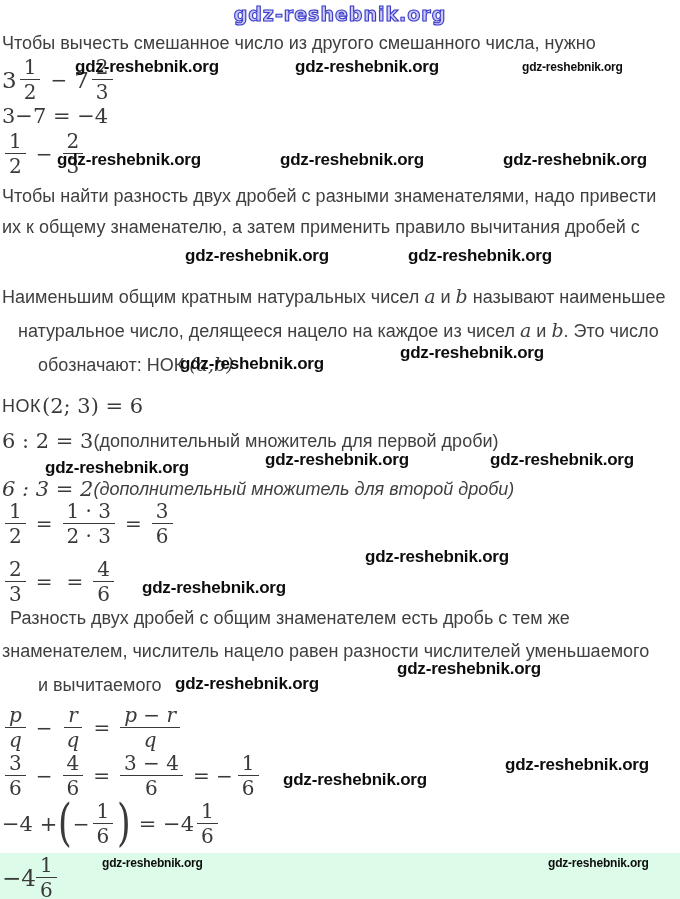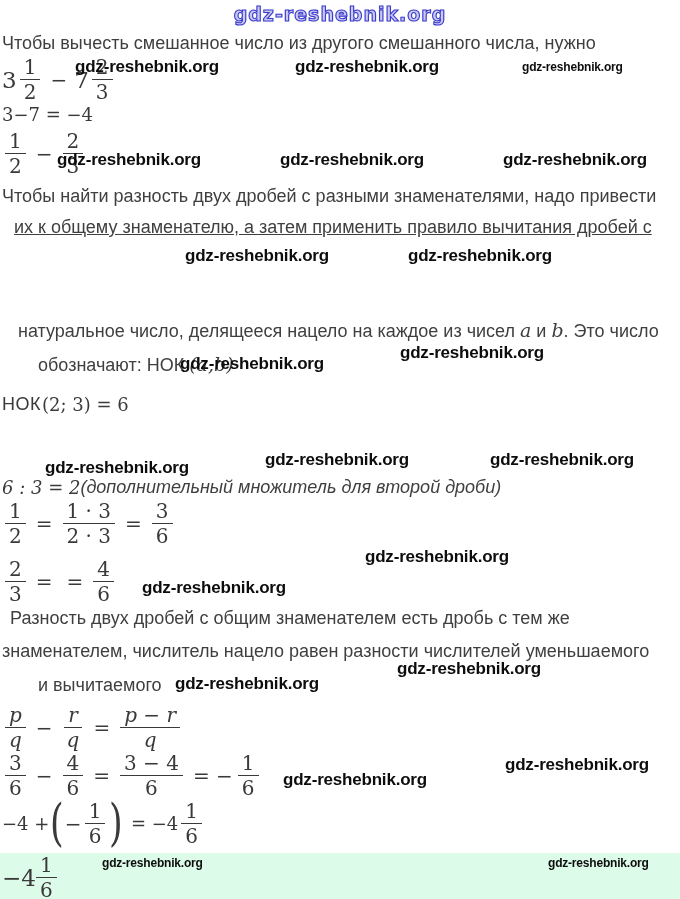"3−7 = −4" .plain { font-size: 18px -> 21px }
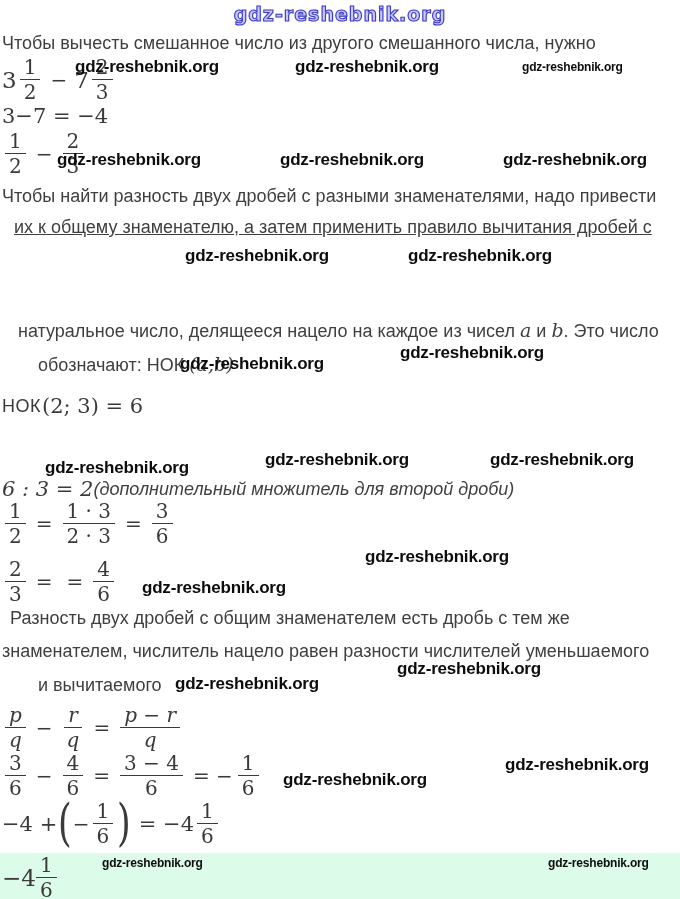"их к общему знаменателю, а" div.para { left: 14px -> 2px; text-decoration: underline -> none }
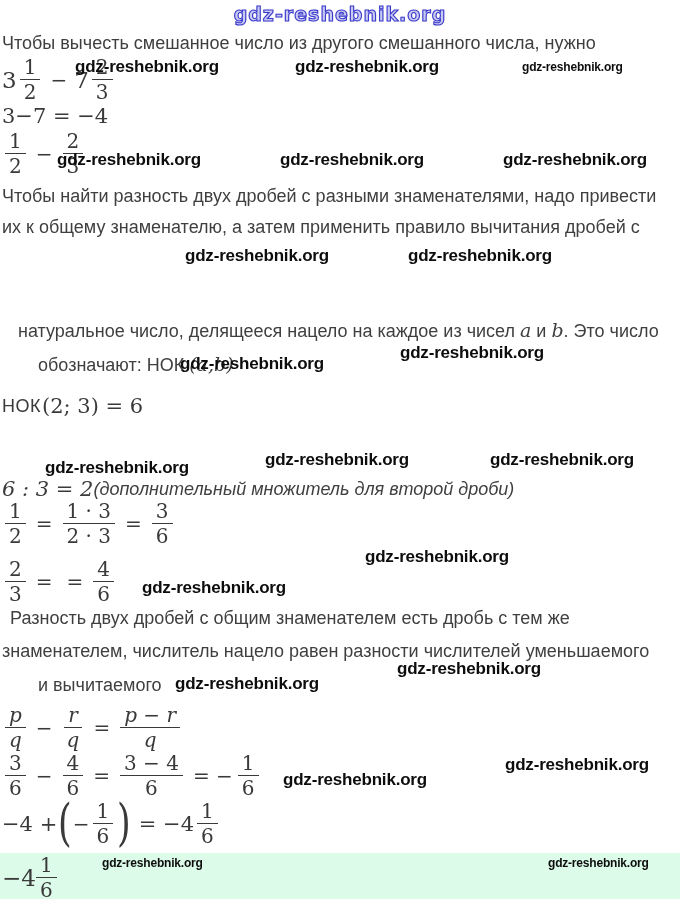"Наименьшим общим кратным натуральных" div.para { html: none -> <div> <span>Наименьшим общим кратным натуральных чисел </span><span>a</span><span> и </span><span>b</span><span> называют наименьшее</span> </div> }
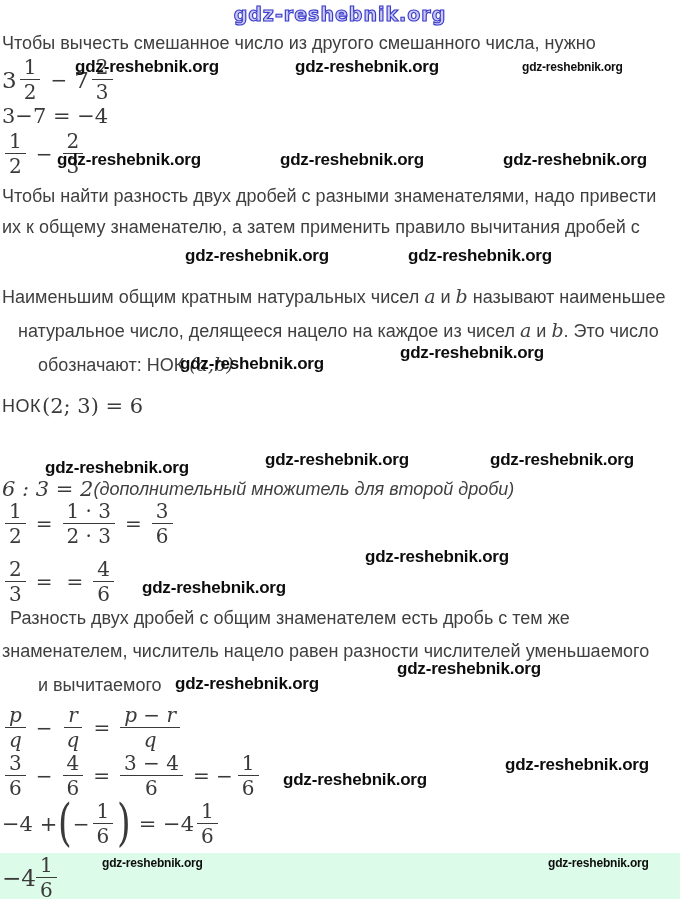"6 : 2 = 3" div.math { html: none -> <div> <span>6 : 2 = 3</span> <span>(дополнительный множитель для первой дроби)</span> </div> }
